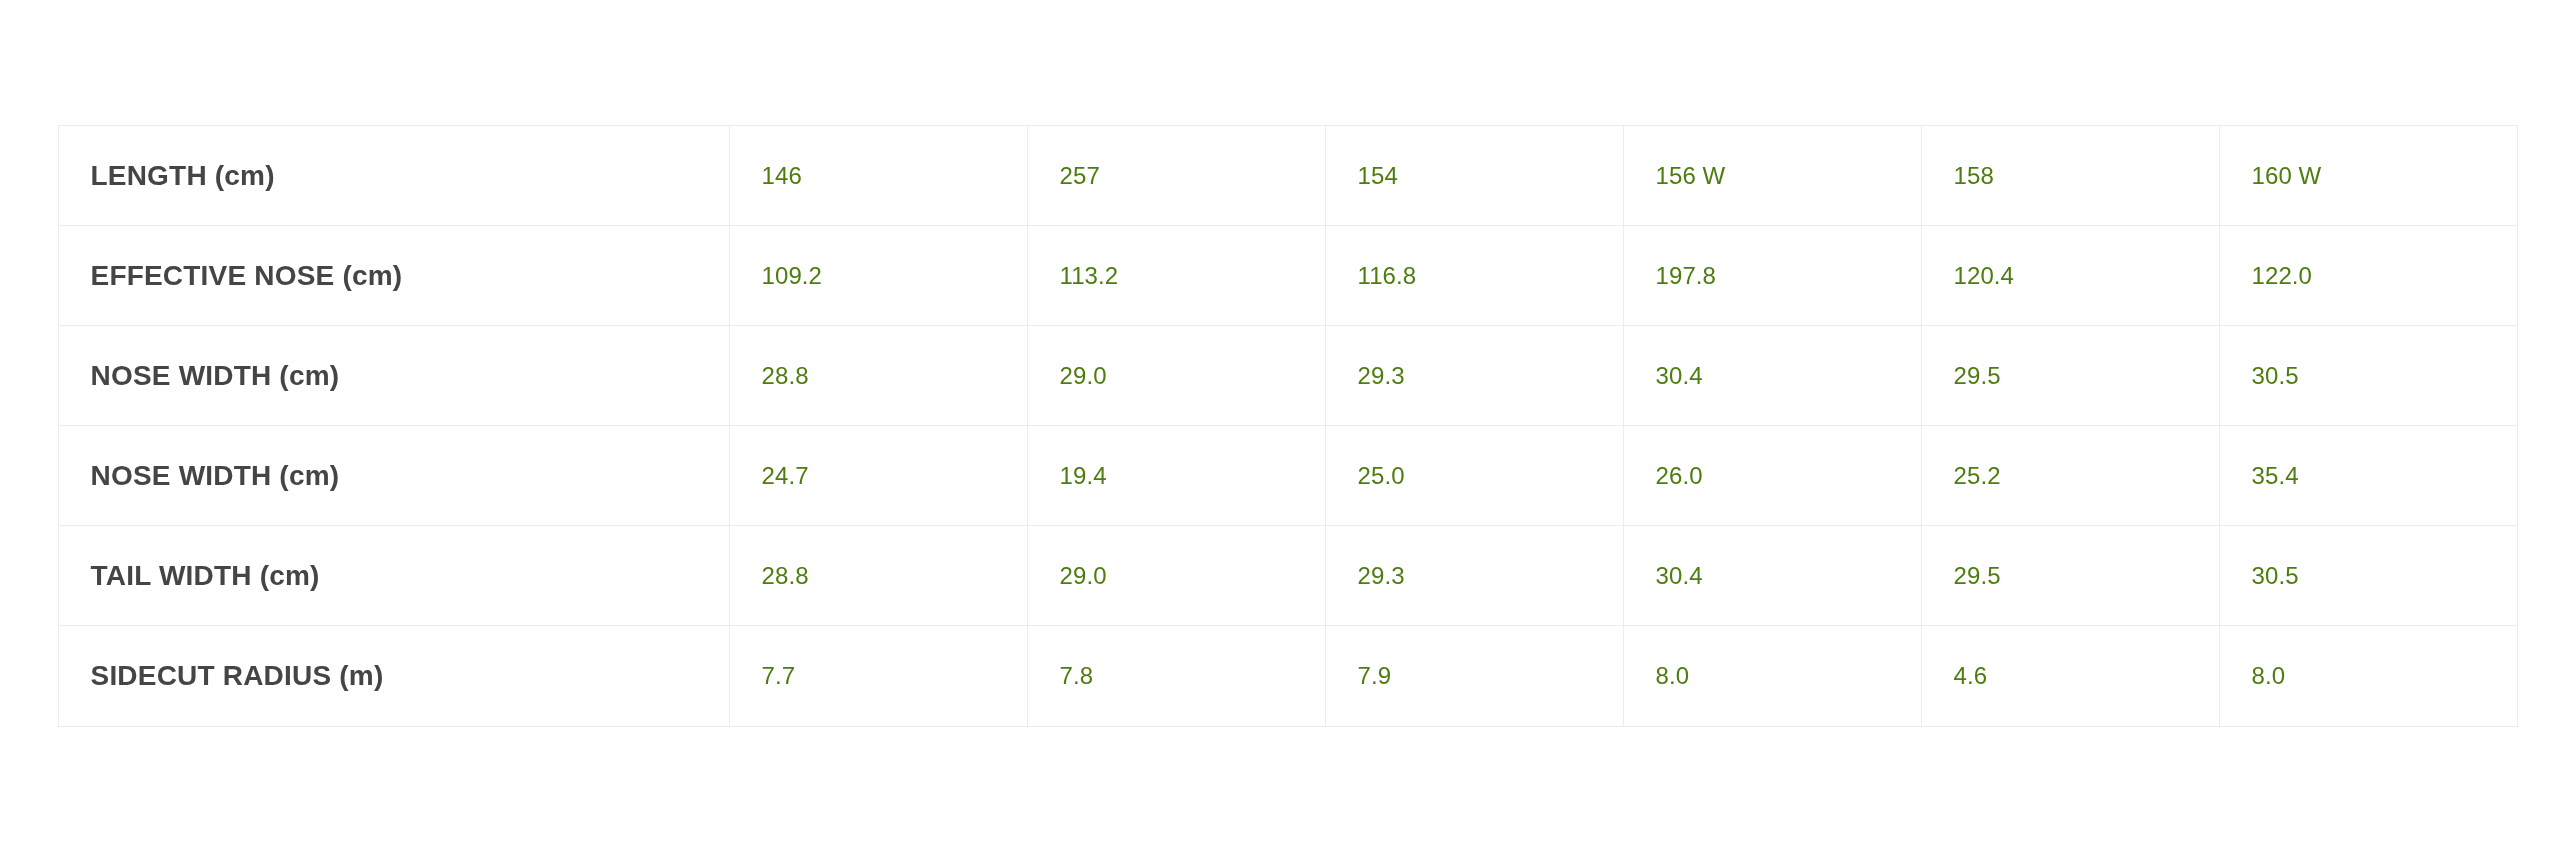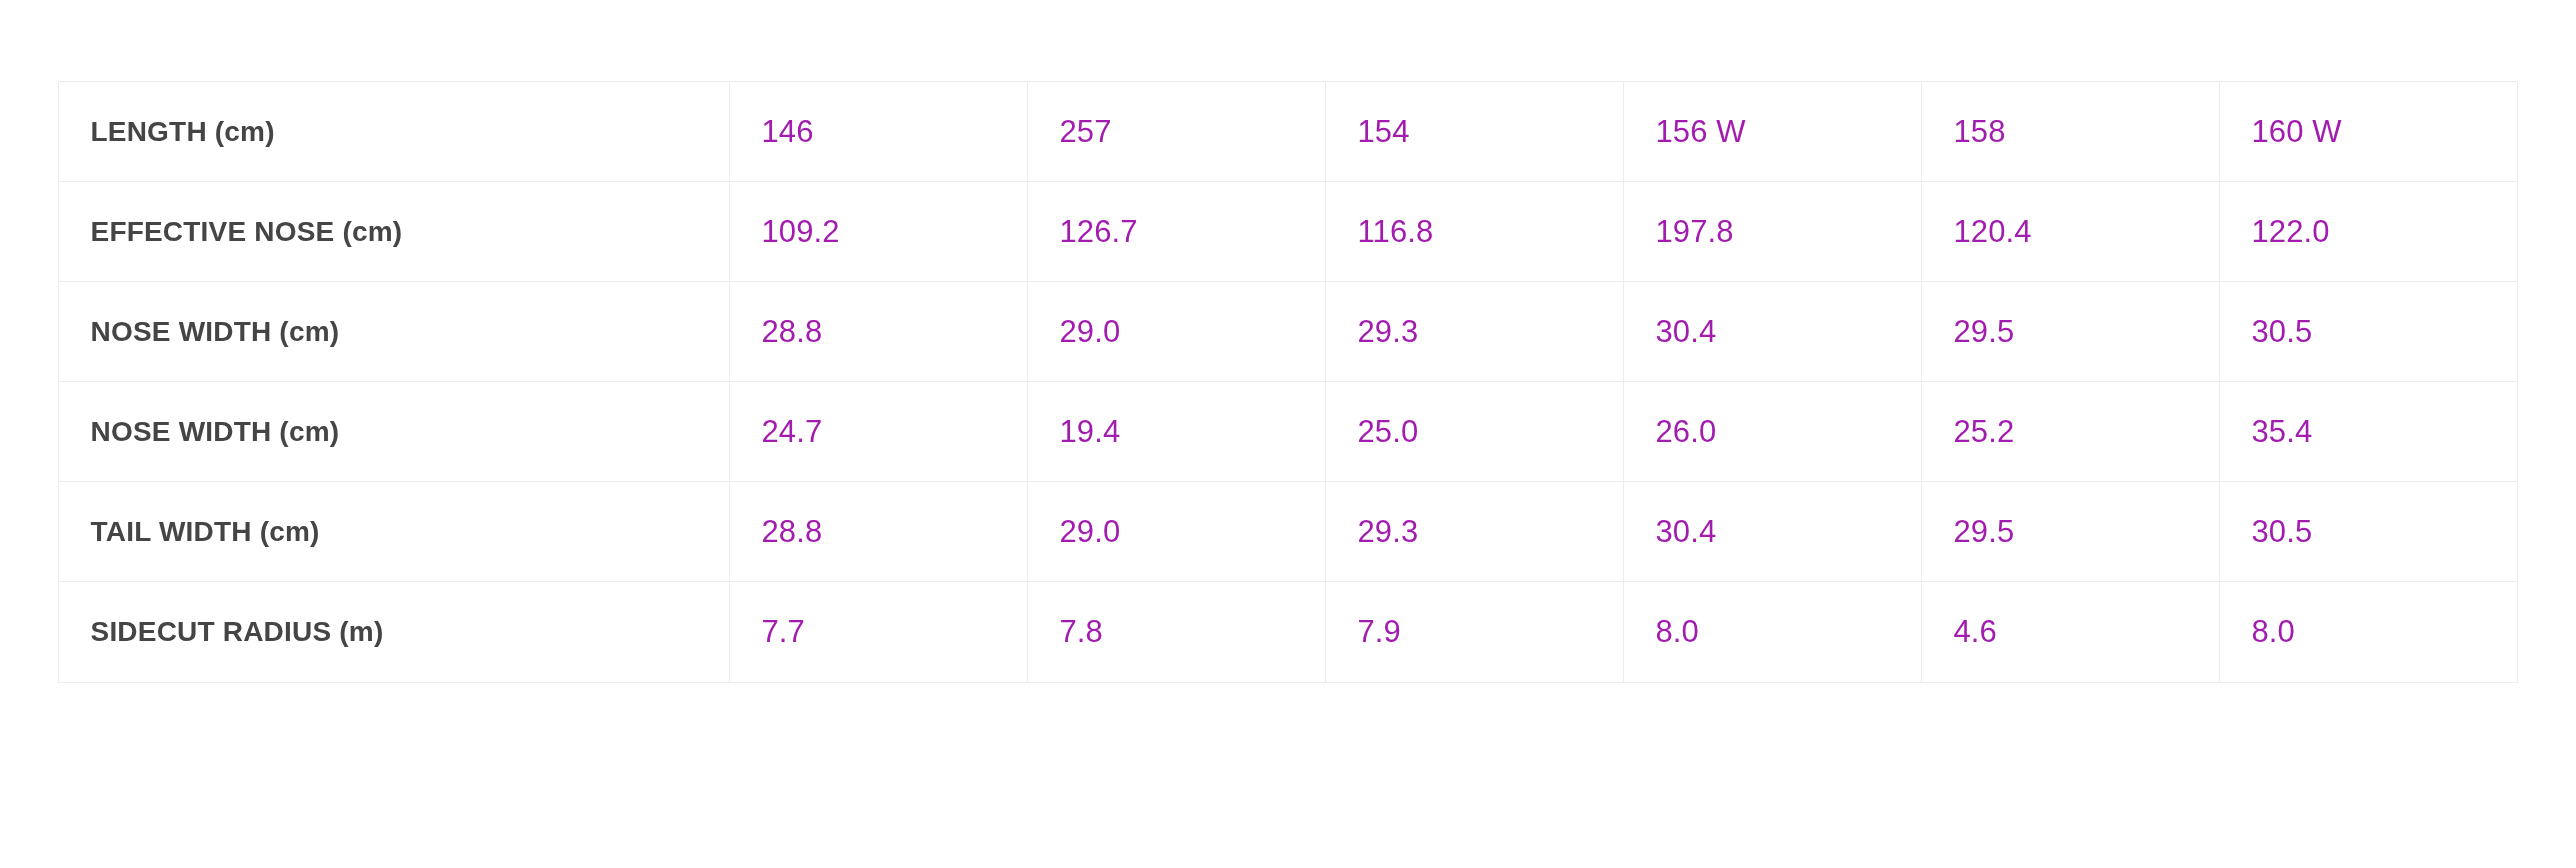"LENGTH (cm)" .page { margin-top: none -> 44px }
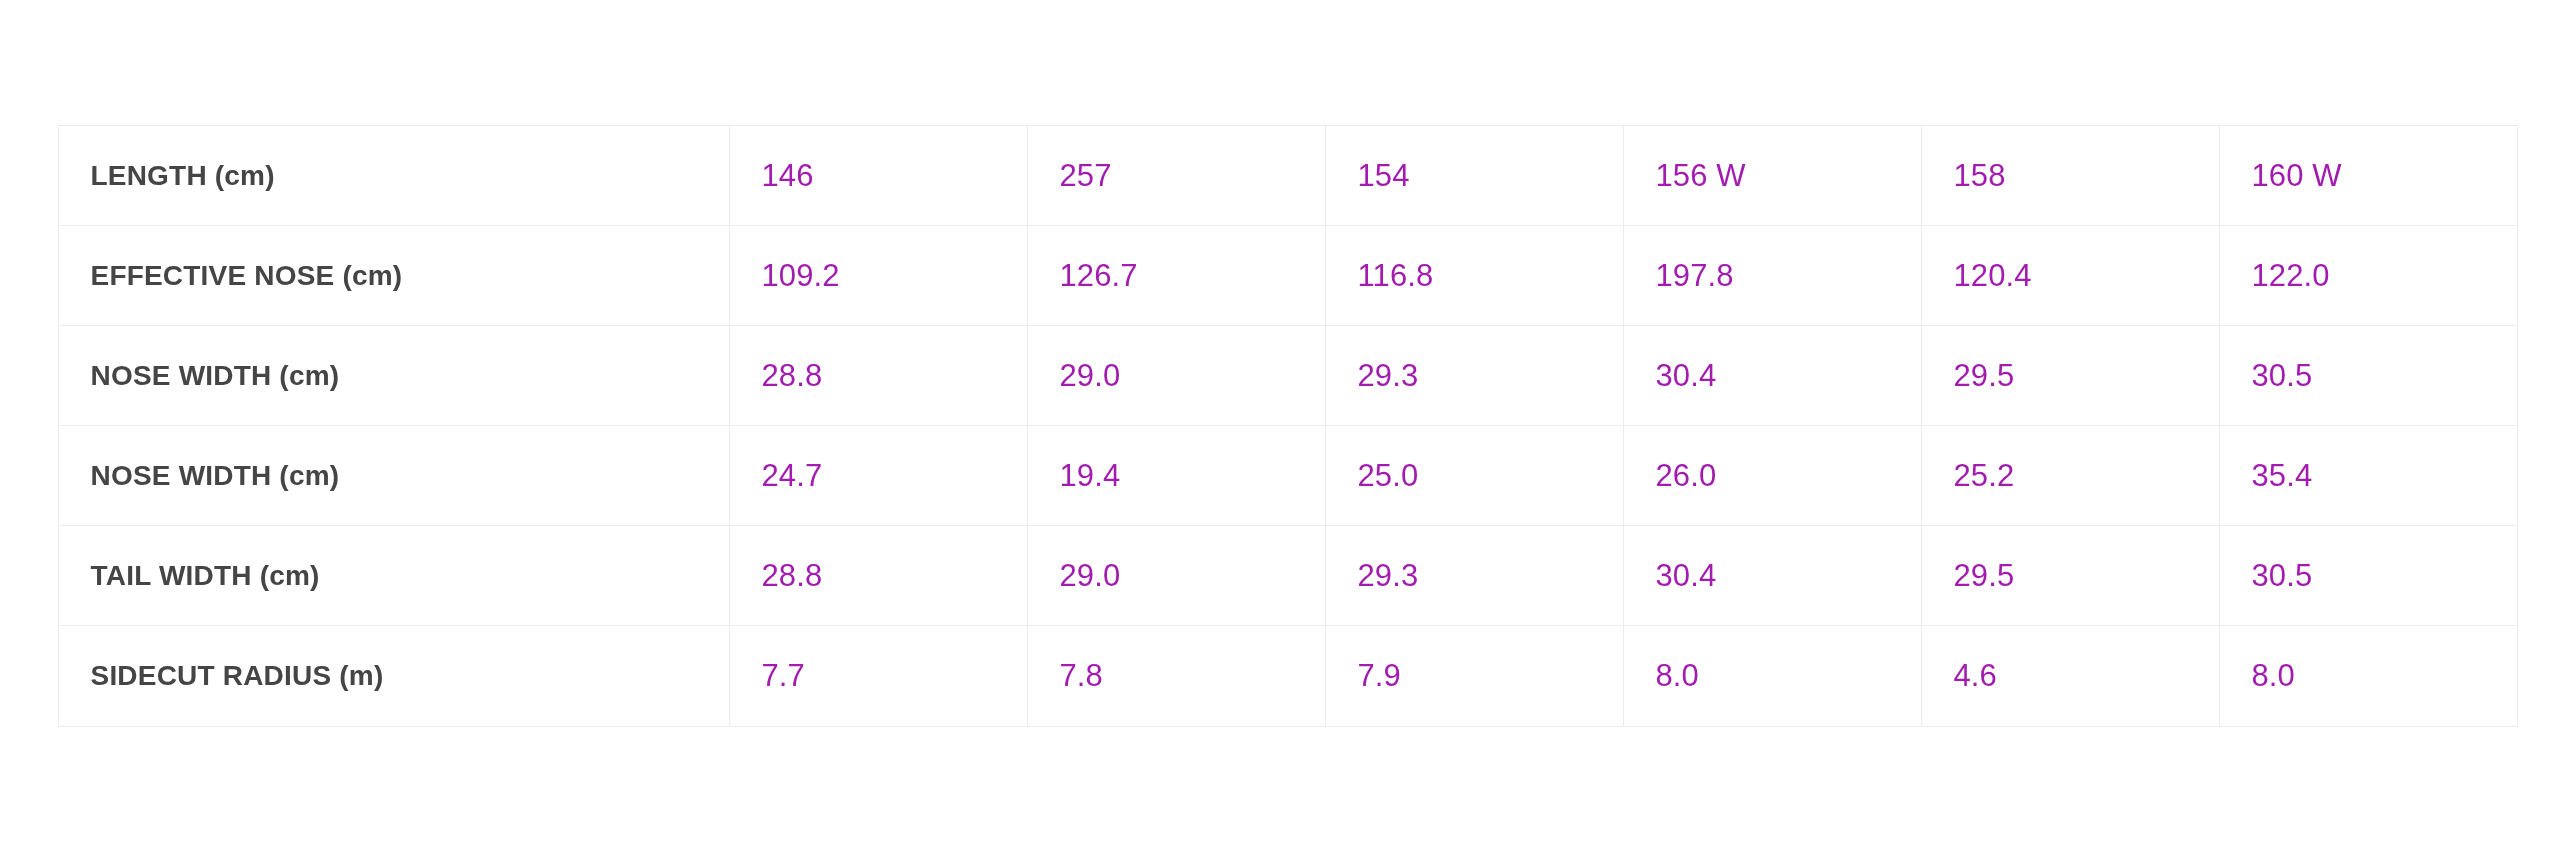"146" td.row-value { color: #a21caf -> #4d7c0f; font-size: 31px -> 24px }
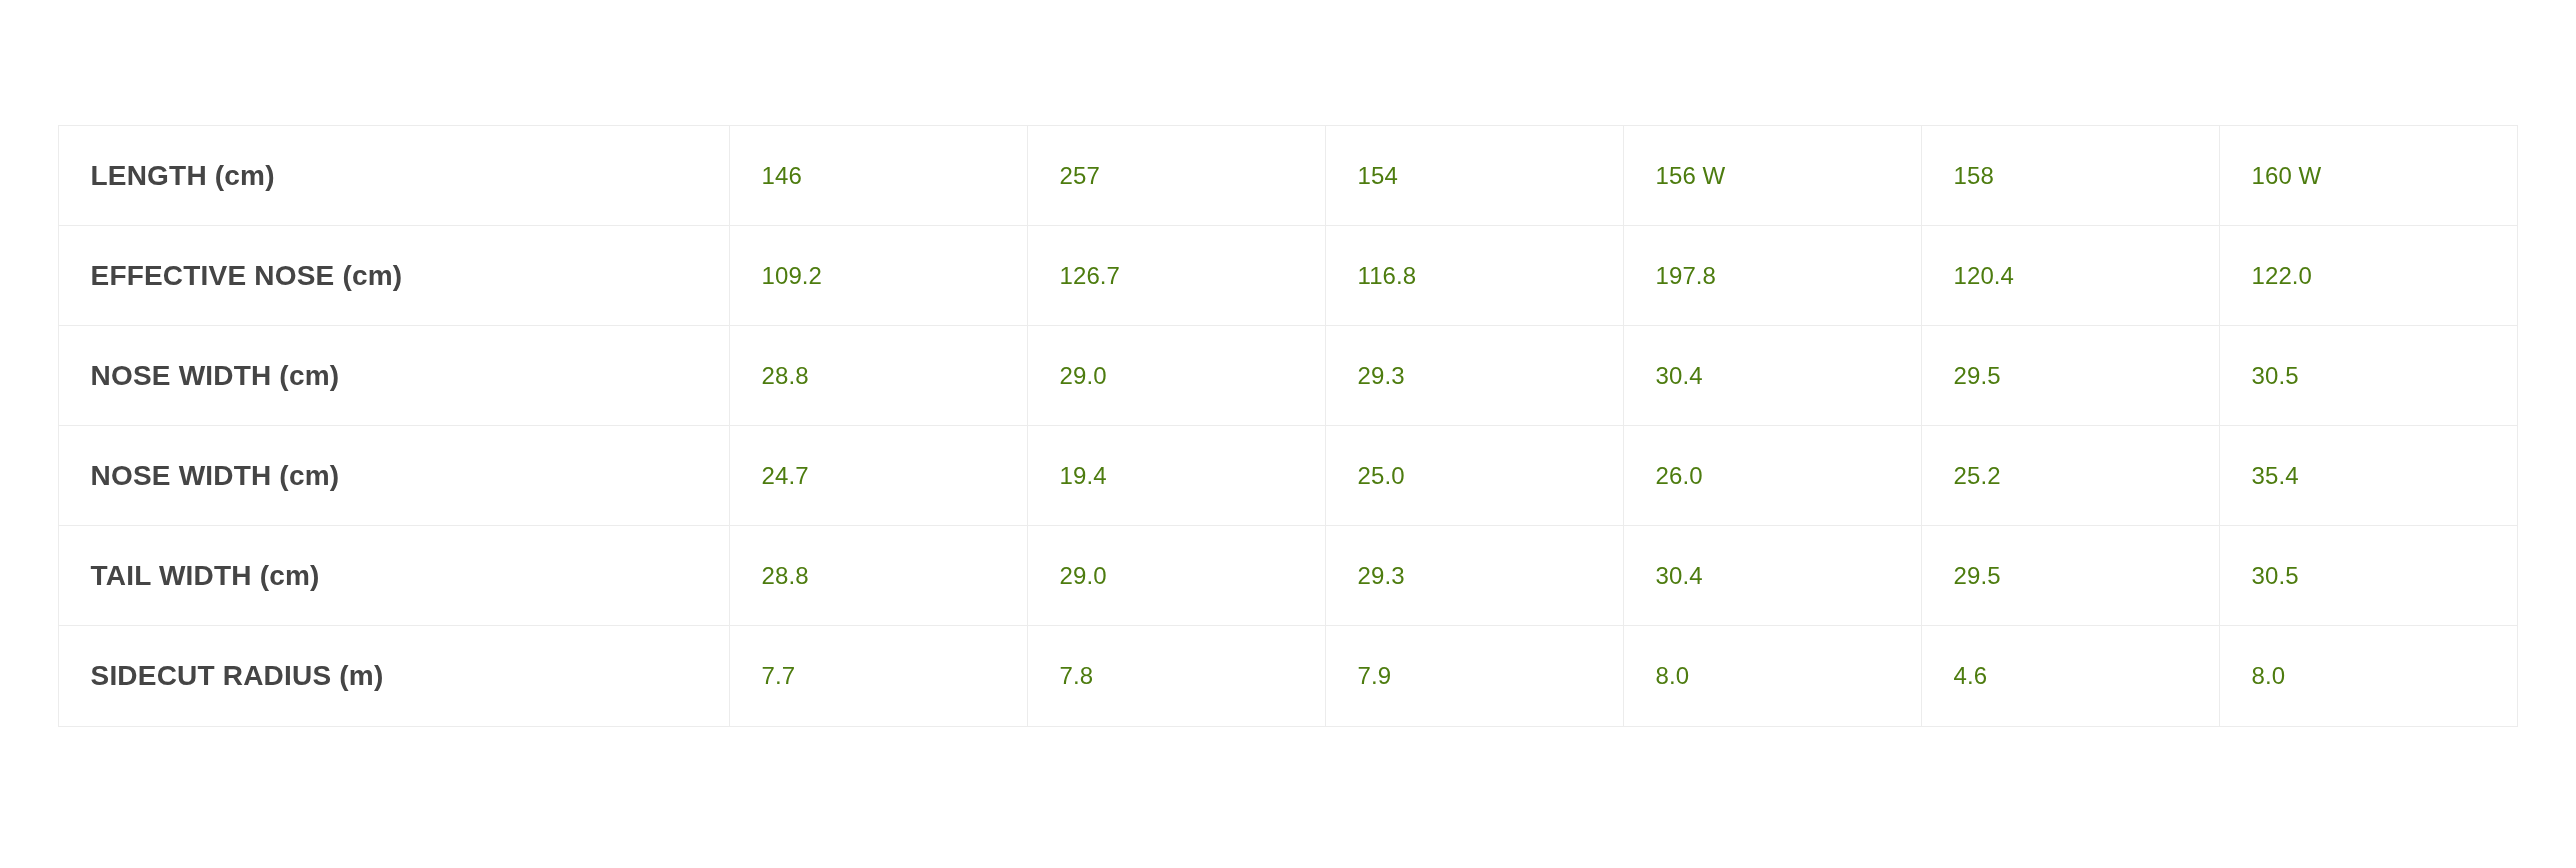"126.7" td.row-value { text: 126.7 -> 113.2 }
